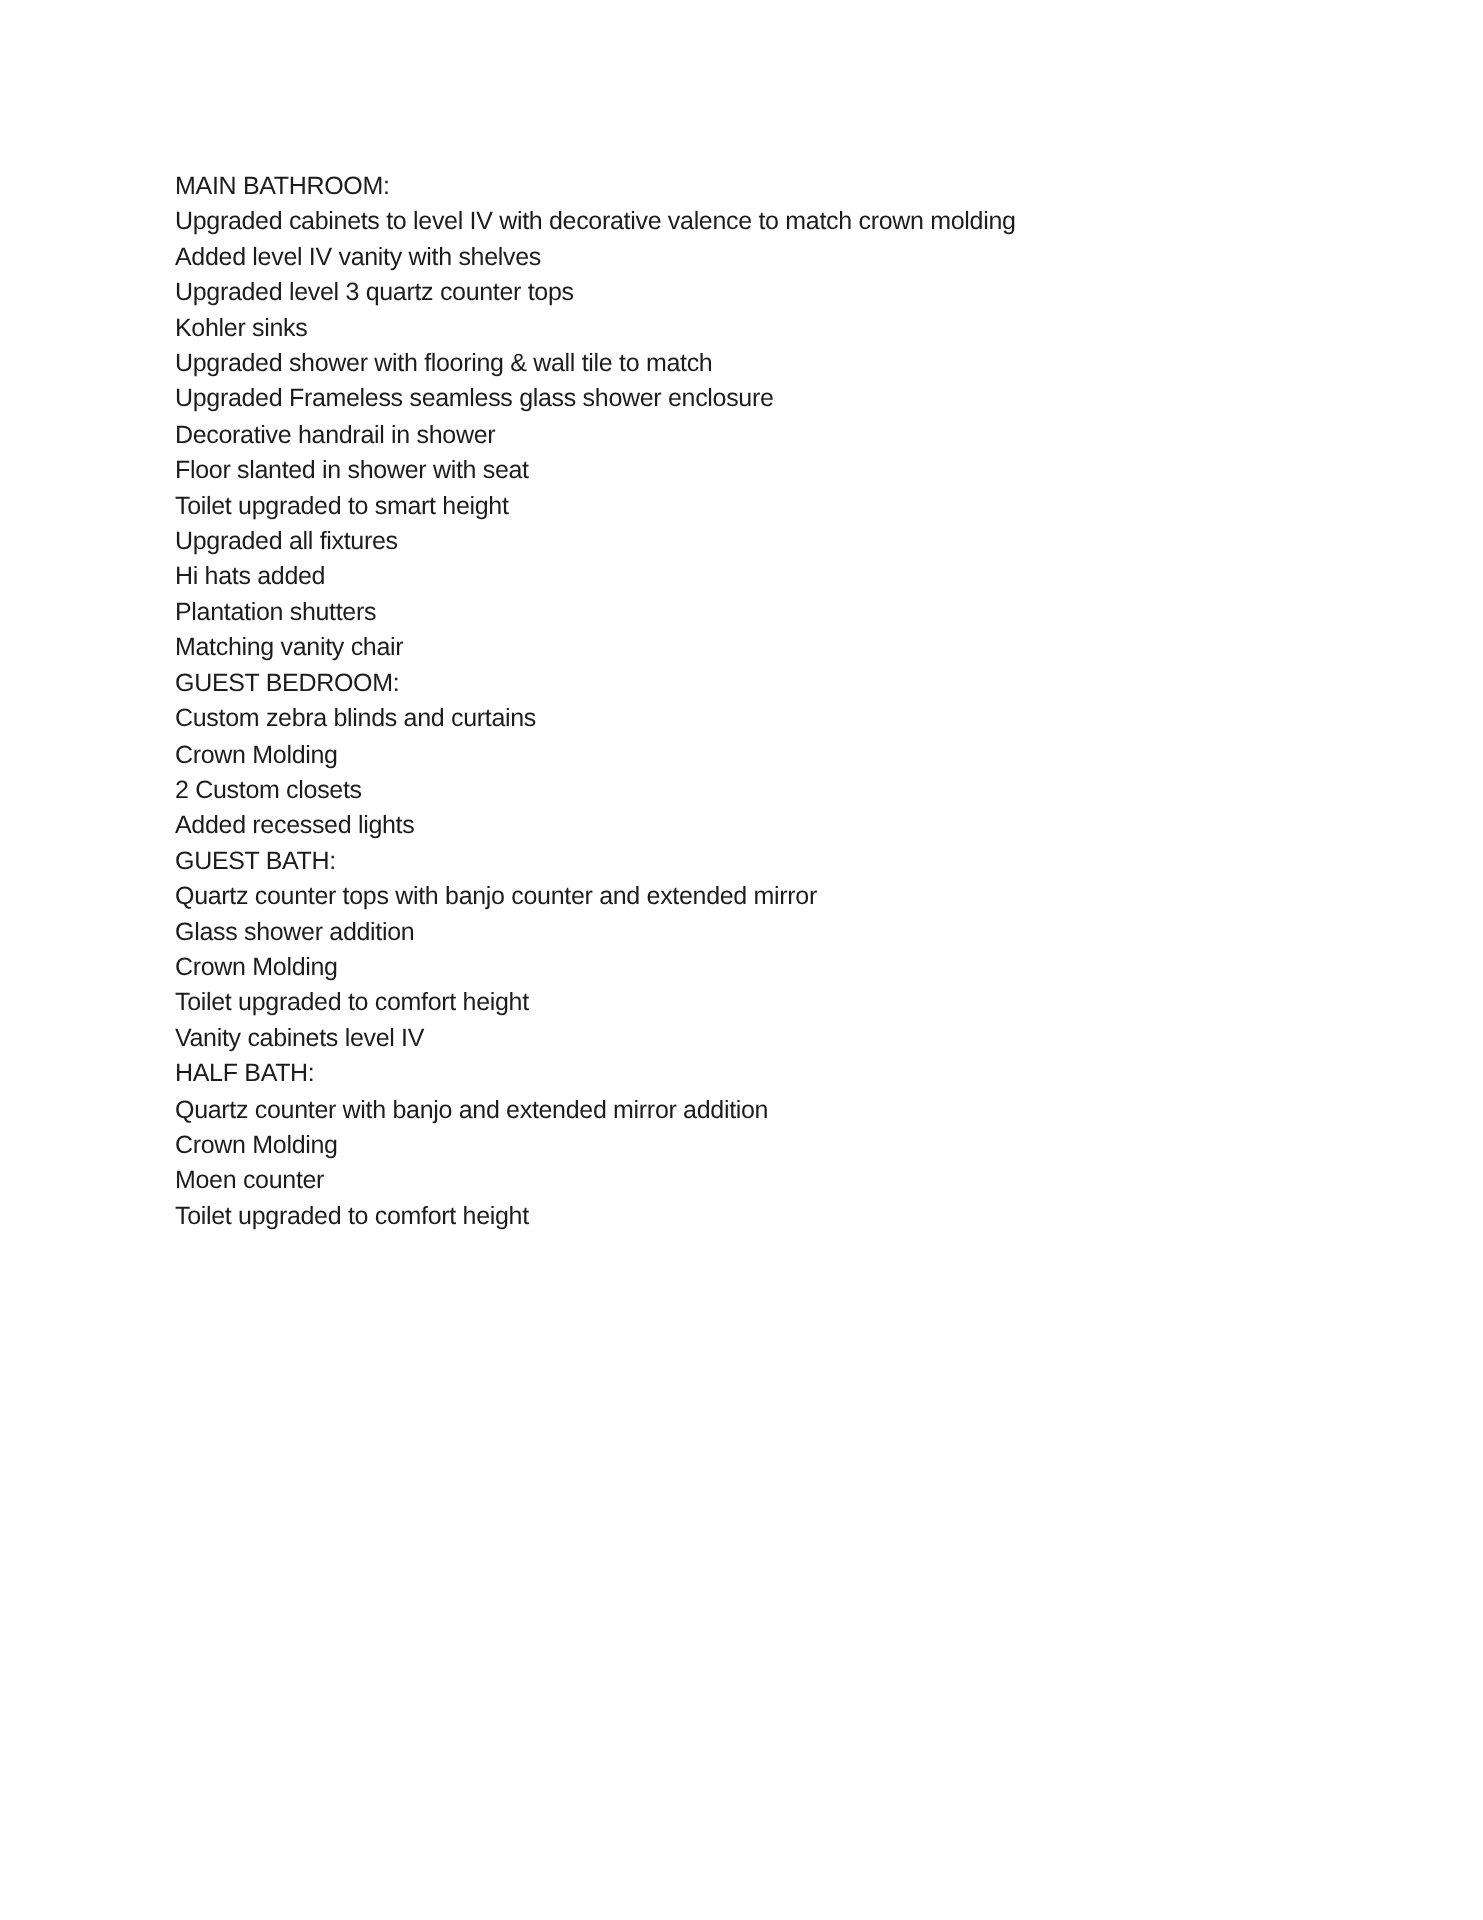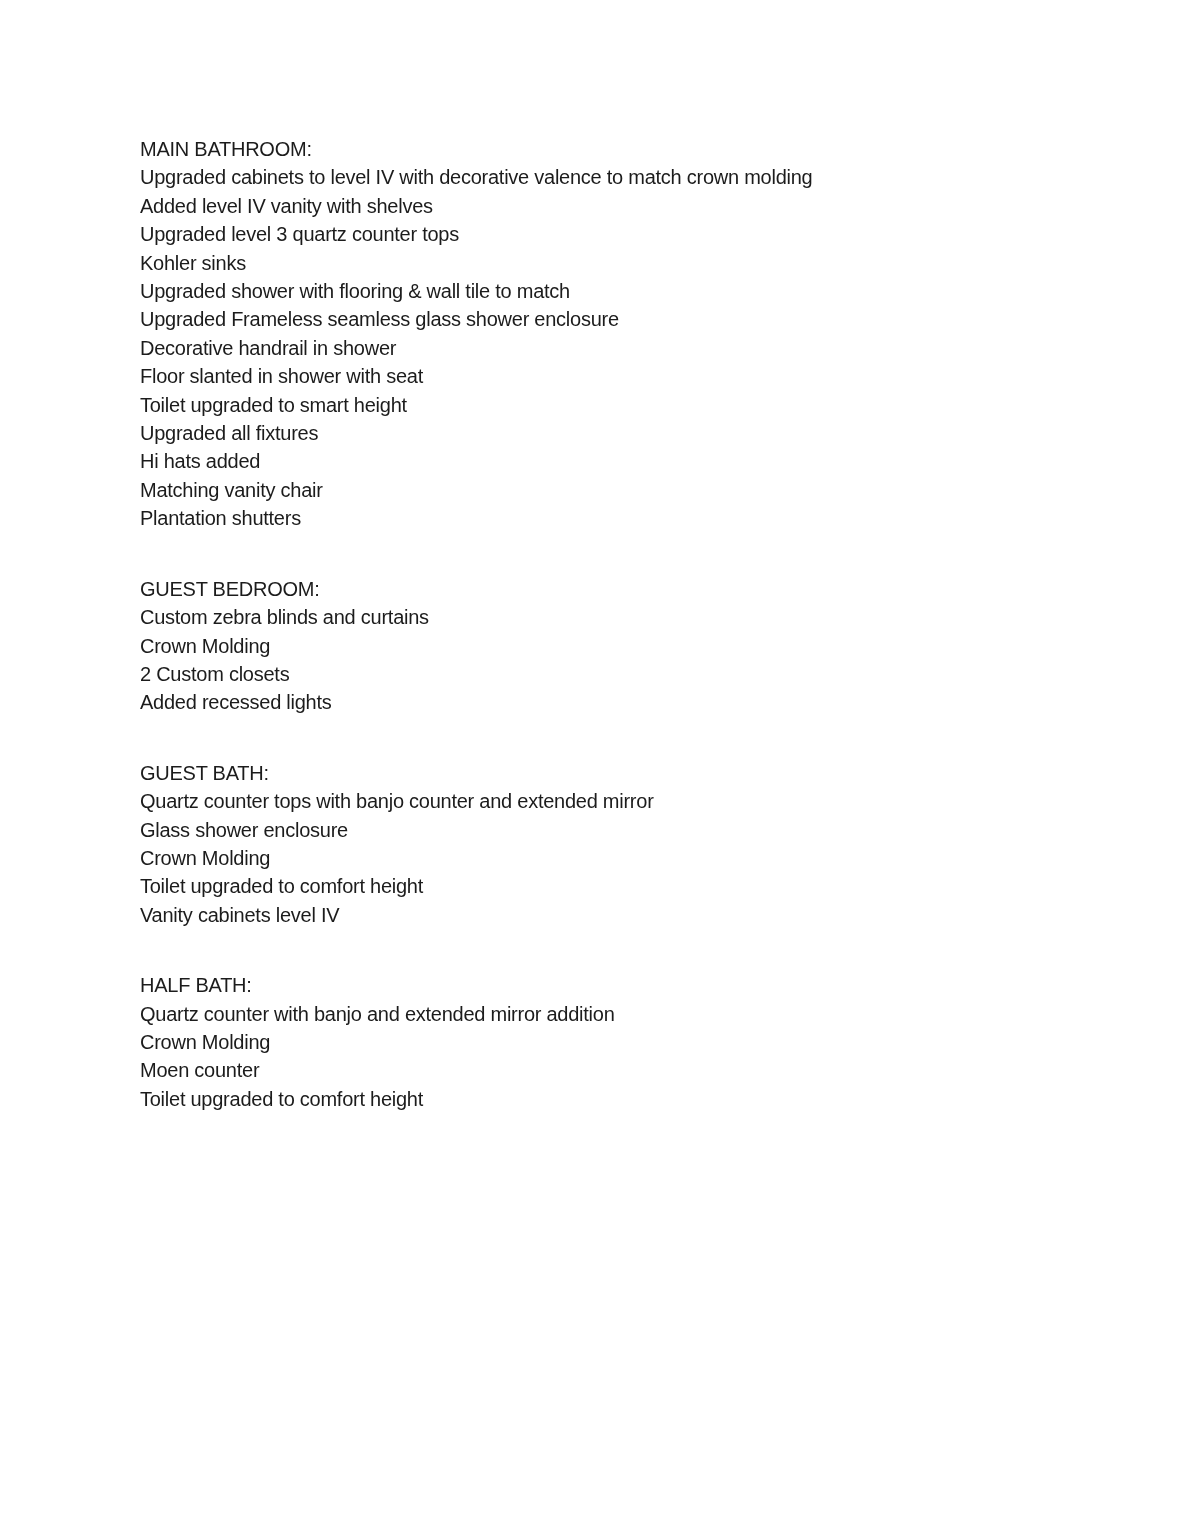"Matching vanity chair" p.line { order: before "Plantation shutters" -> after "Plantation shutters" }
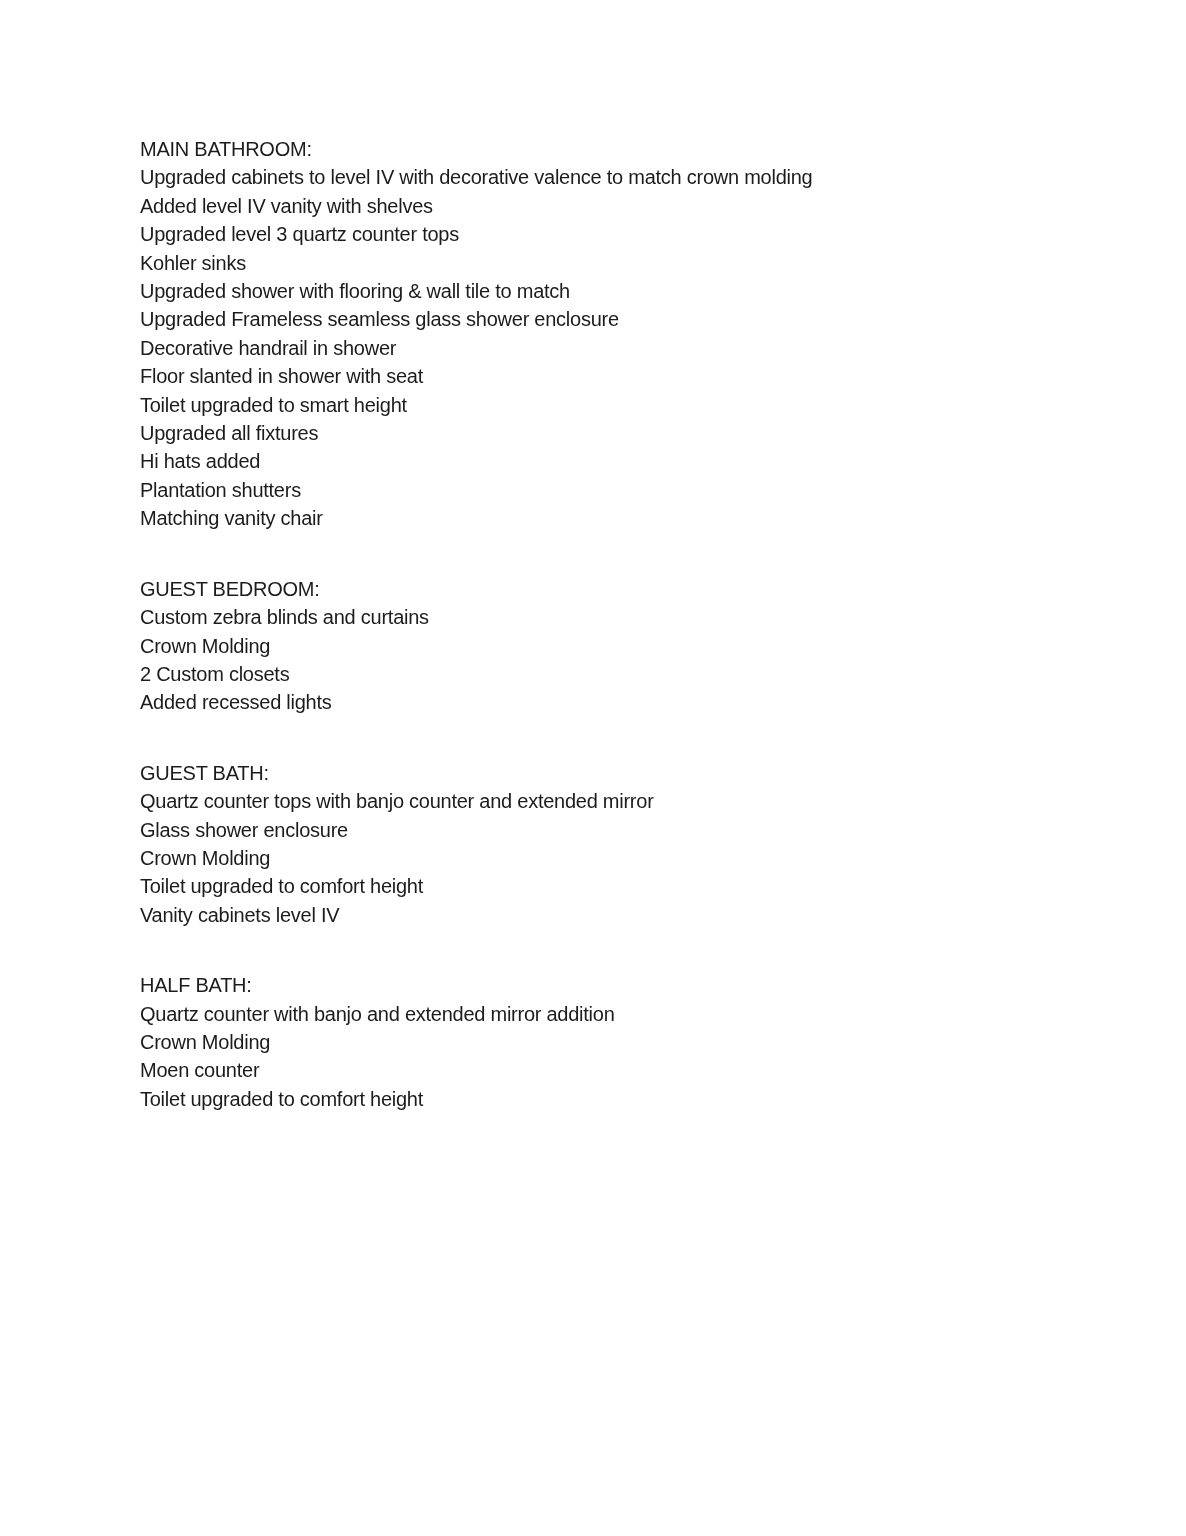"GUEST BEDROOM:" .doc-section + .doc-section { margin-top: 42px -> none }
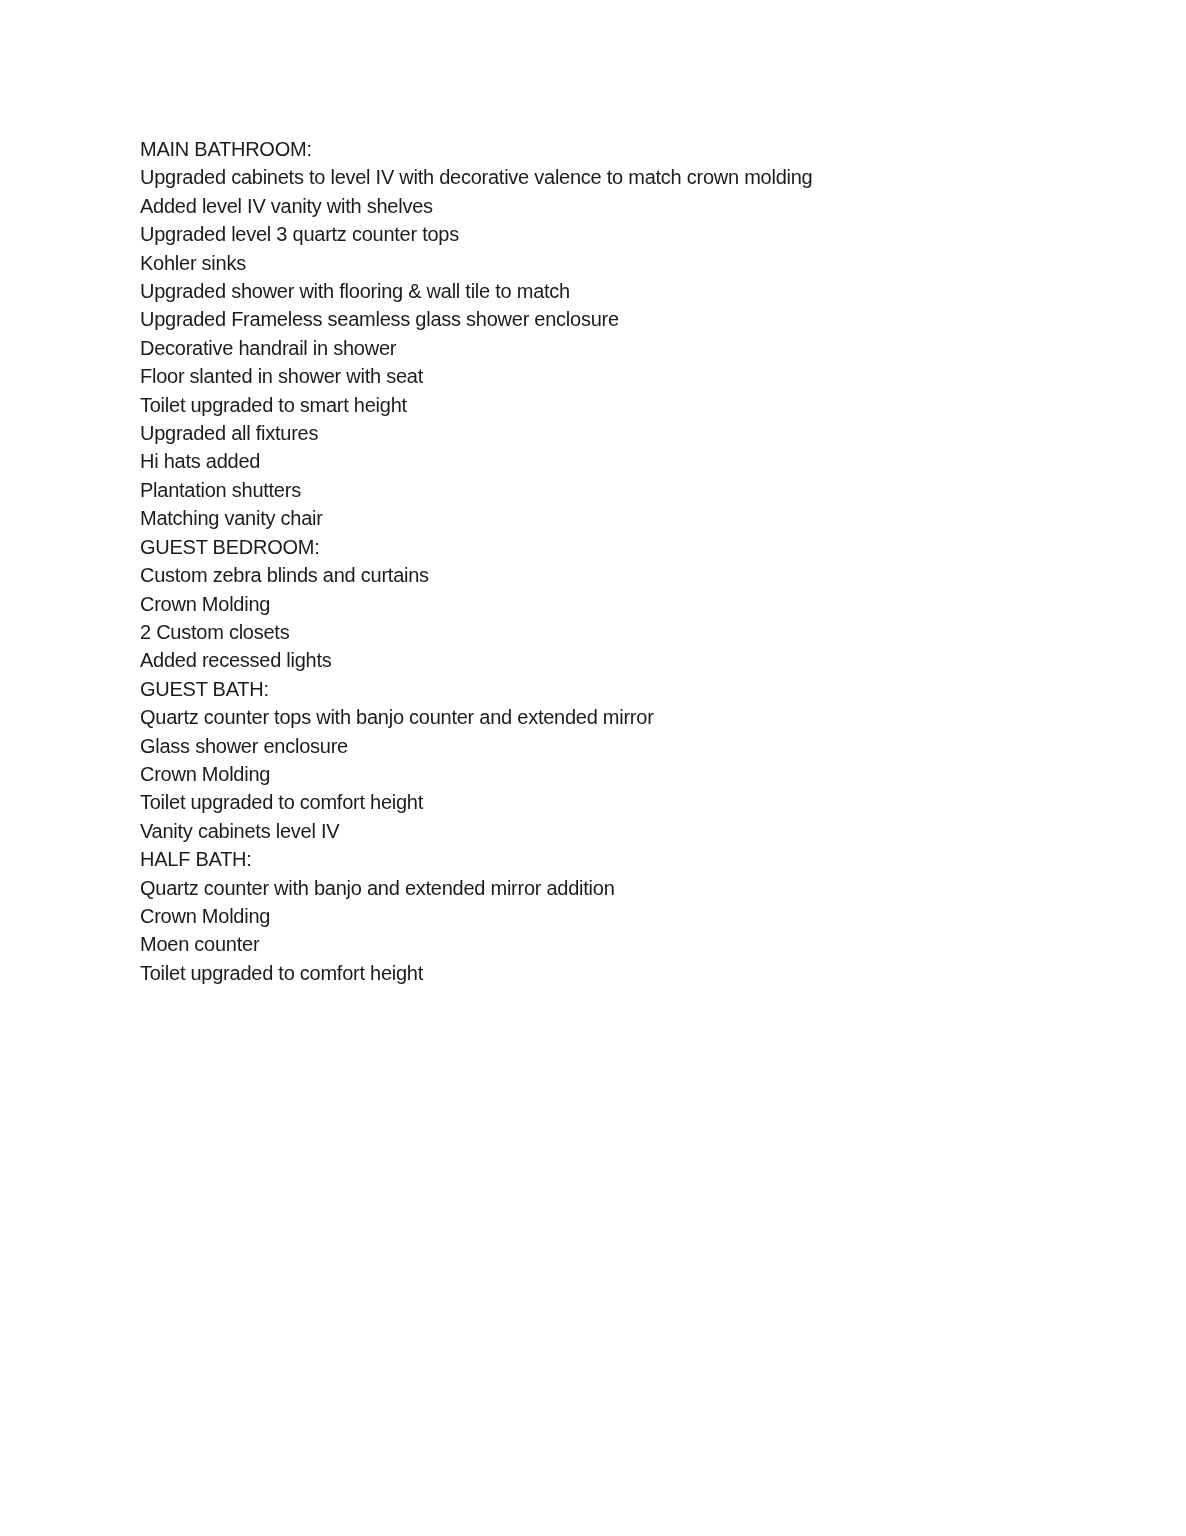"Glass shower enclosure" p.line { text: enclosure -> addition }
